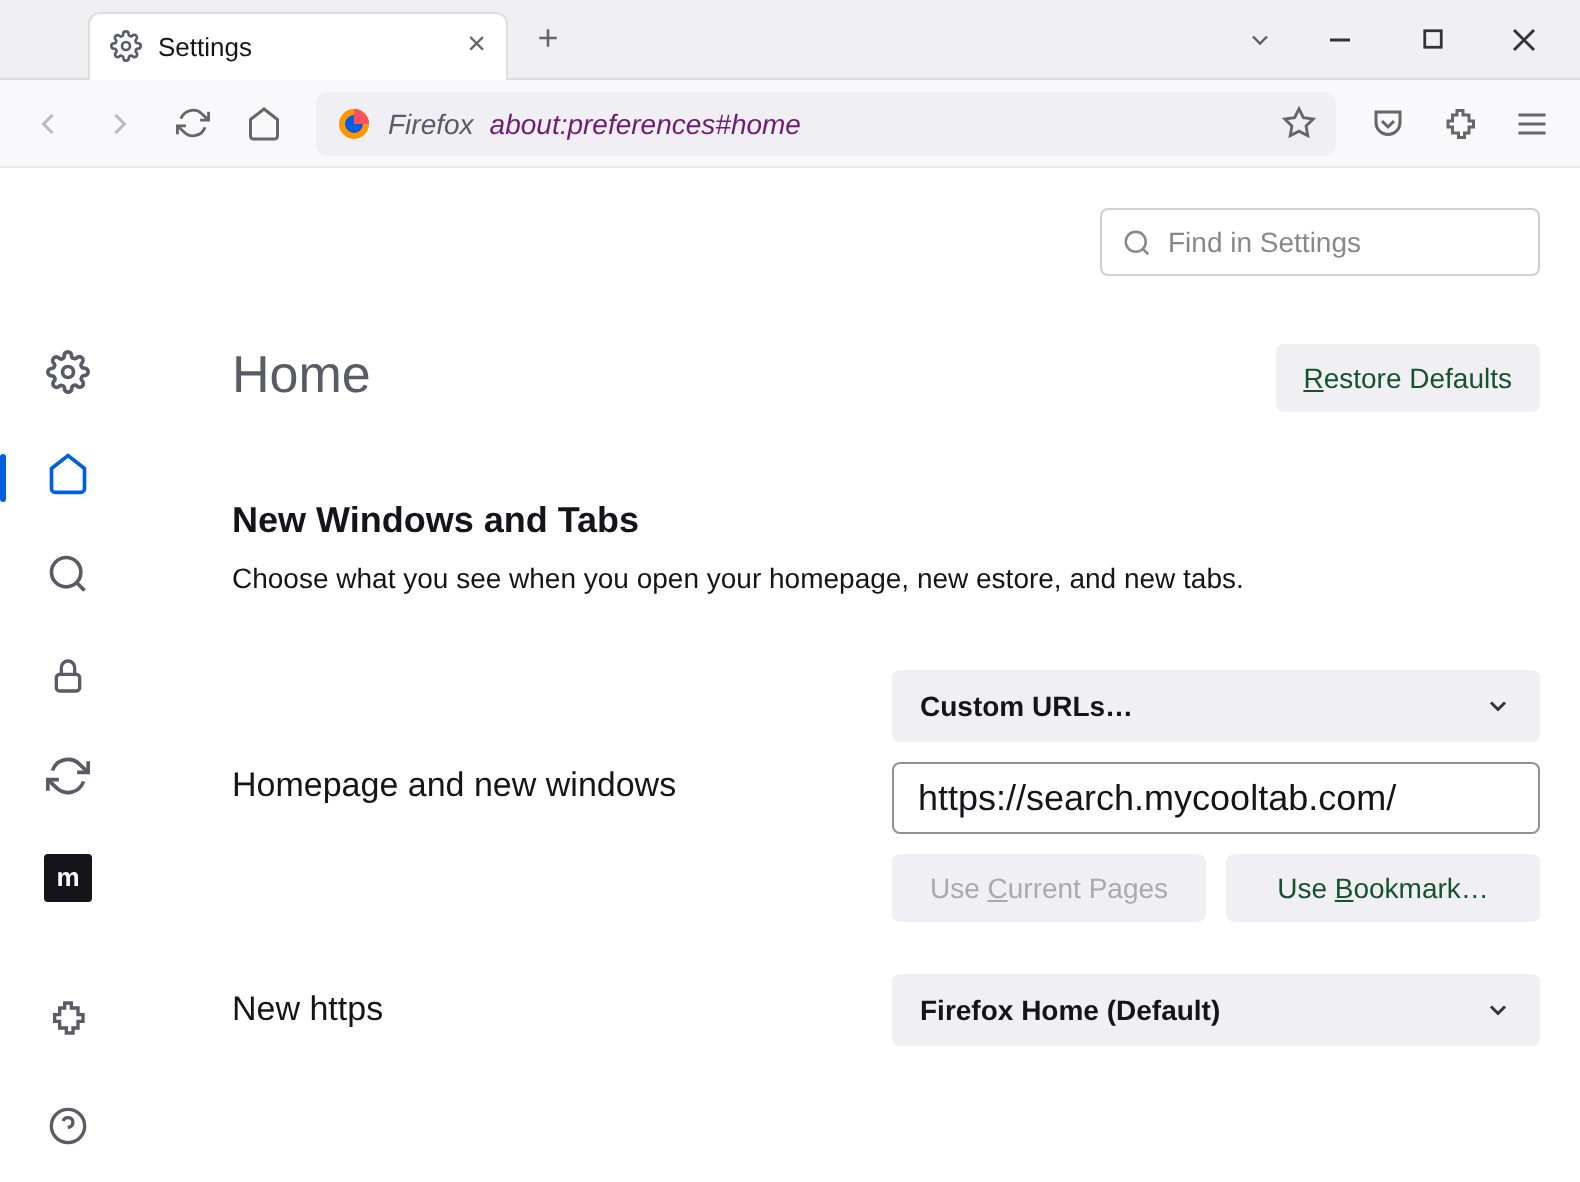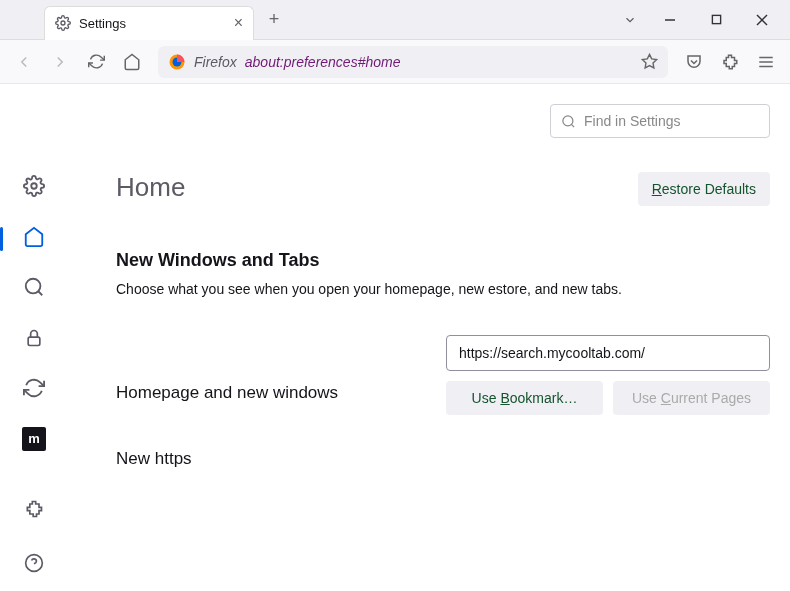"Custom URLs…" div.select { html: none -> <div> <span>Custom URLs…</span> <span> <svg> <polyline></polyline> </svg> </span> </div> }
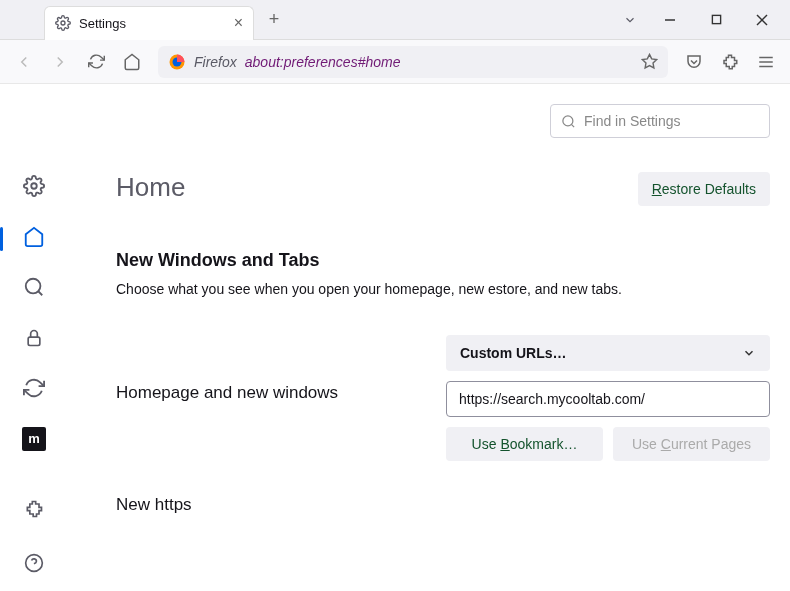"https://search.mycooltab.com/" .input { font-size: 14px -> 18px }
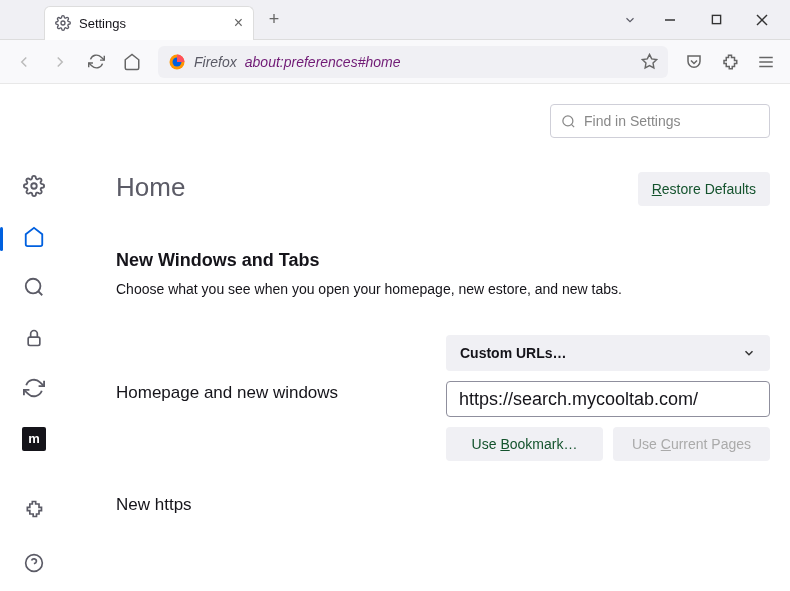"Use Bookmark…" button.btn { order: before "Use Current Pages" -> after "Use Current Pages" }
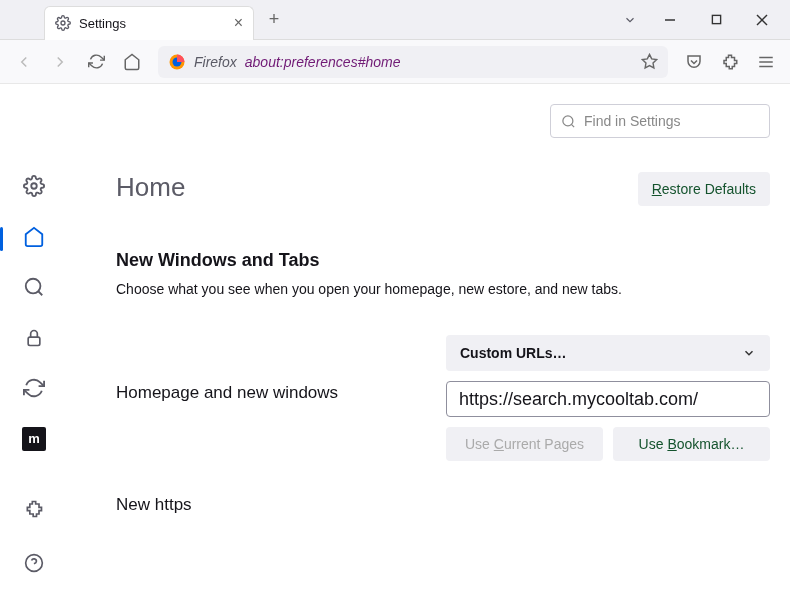"Firefox Home (Default)" div.row-ctrl { html: none -> <div> <div> <span>Firefox Home (Default)</span> <span> <svg> <polyline></polyline> </svg> </span> </div> </div> }
